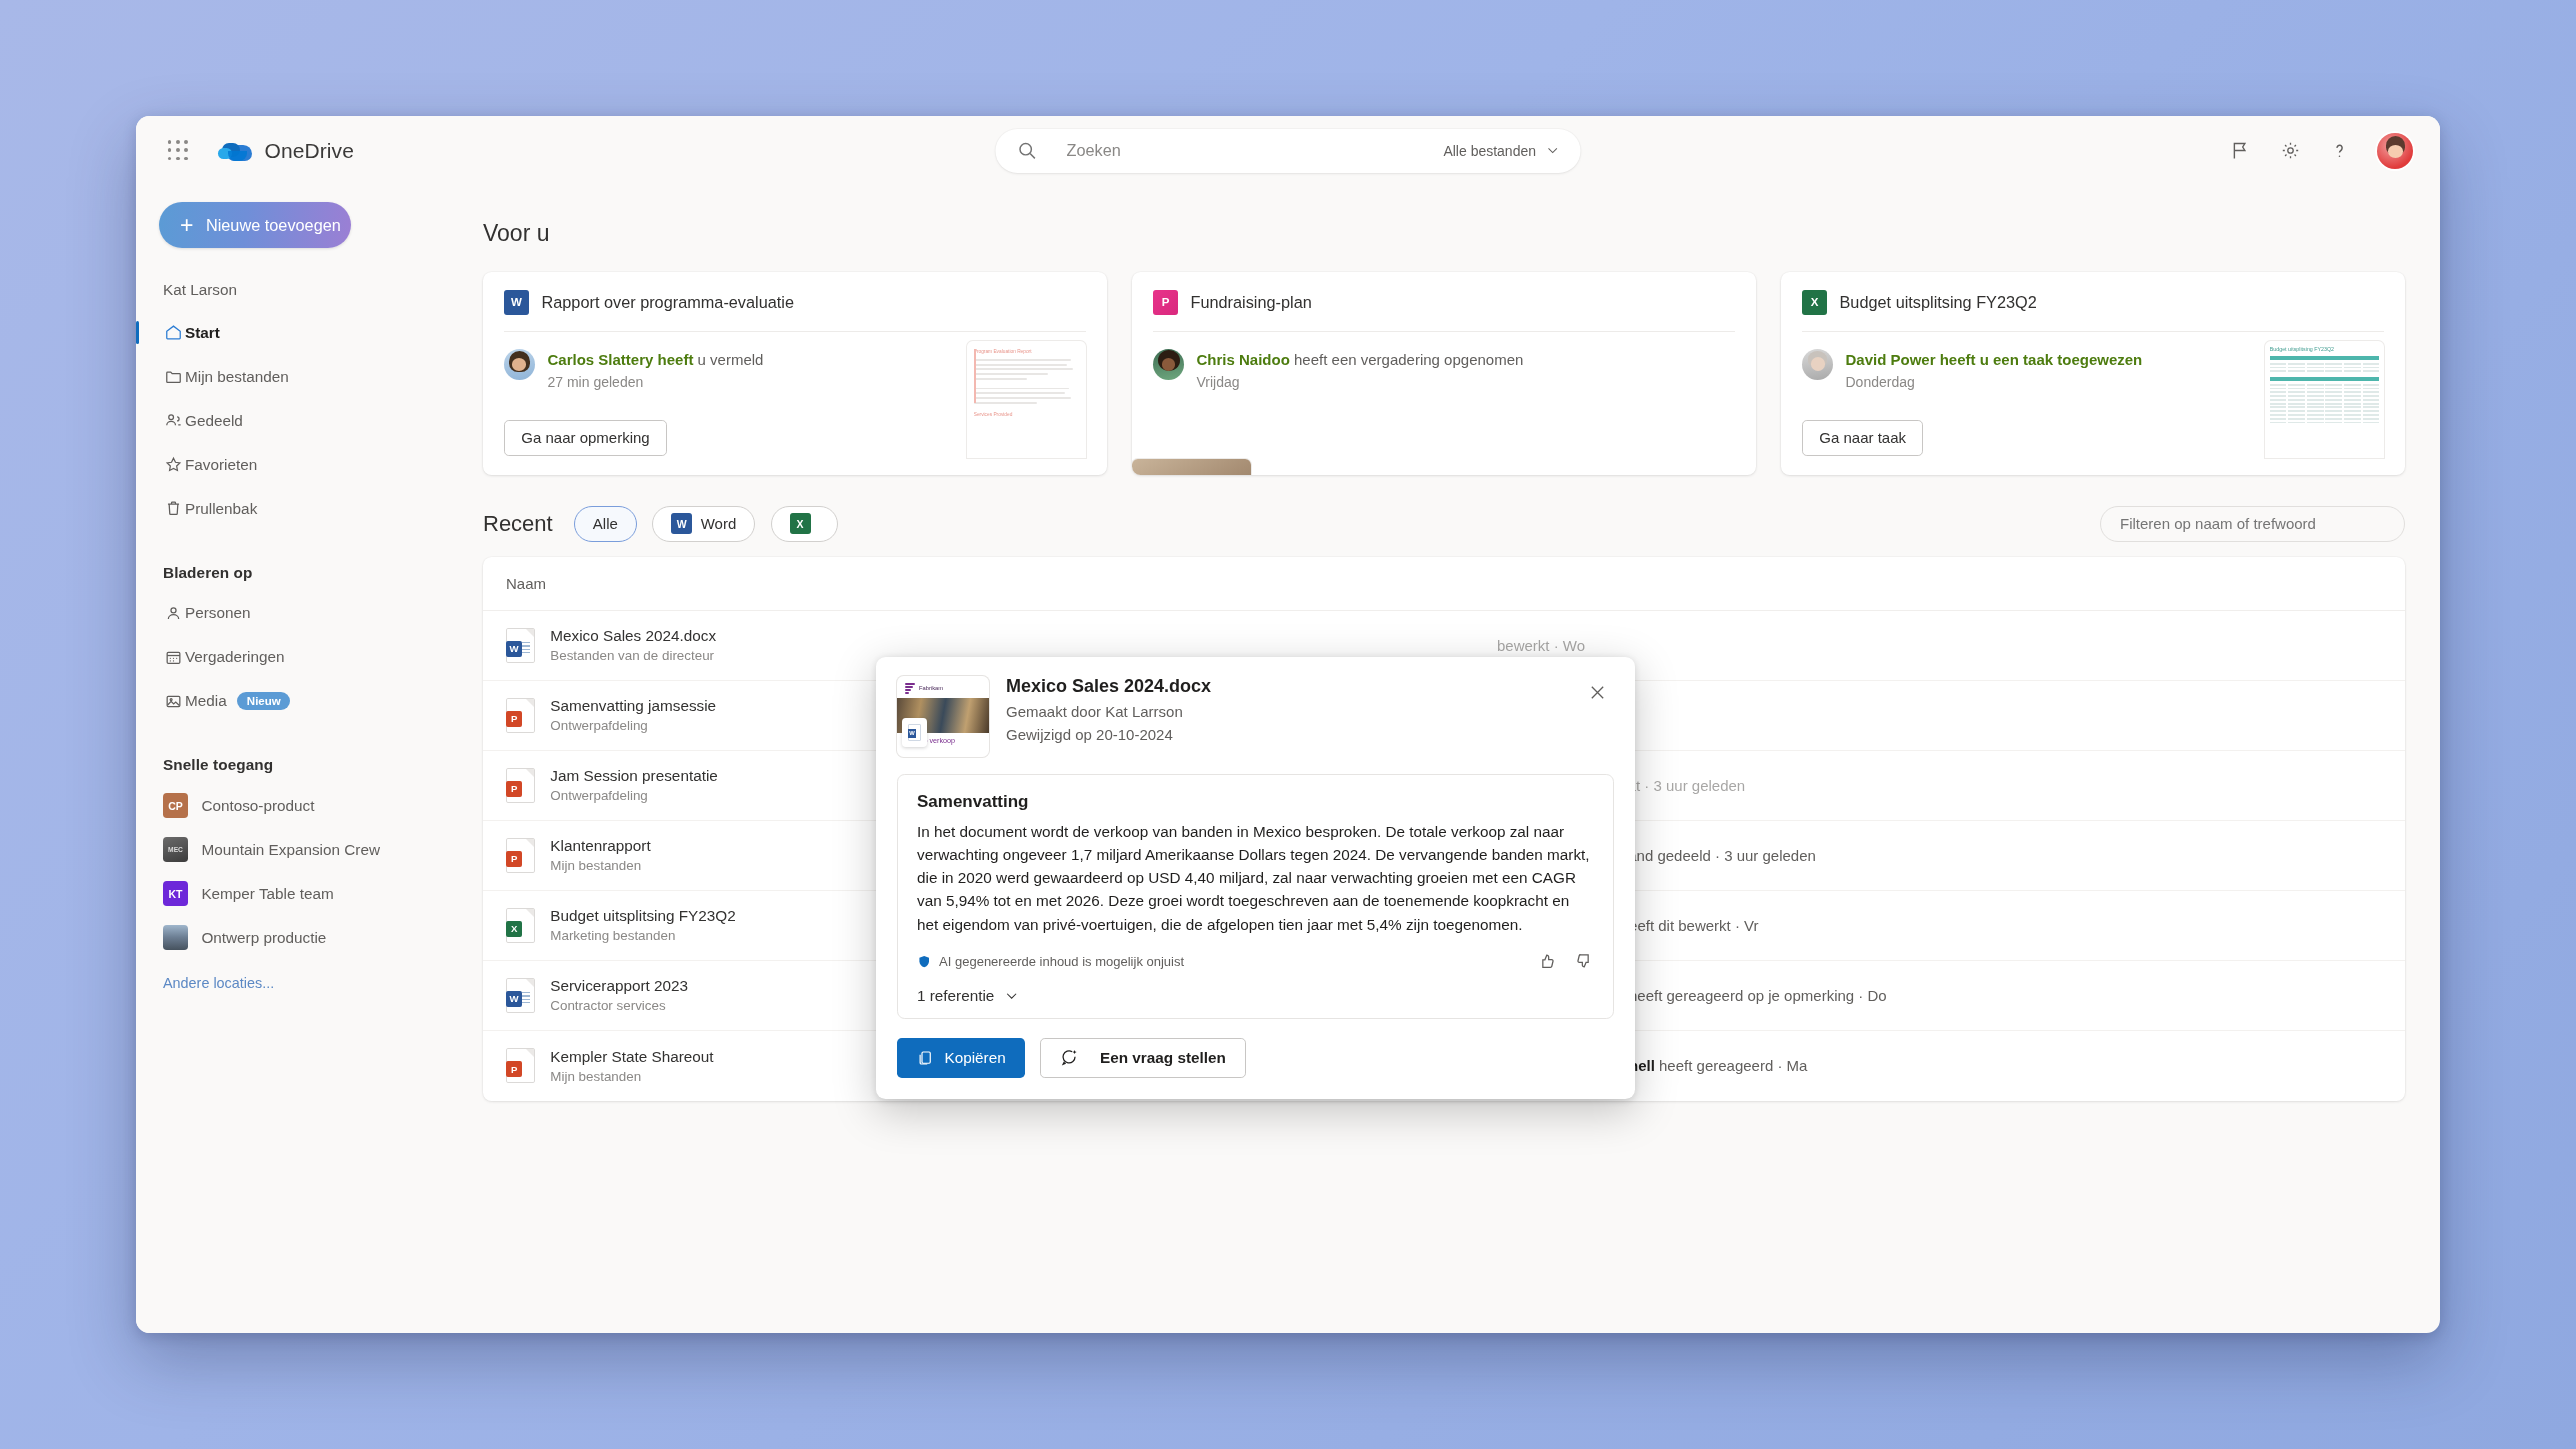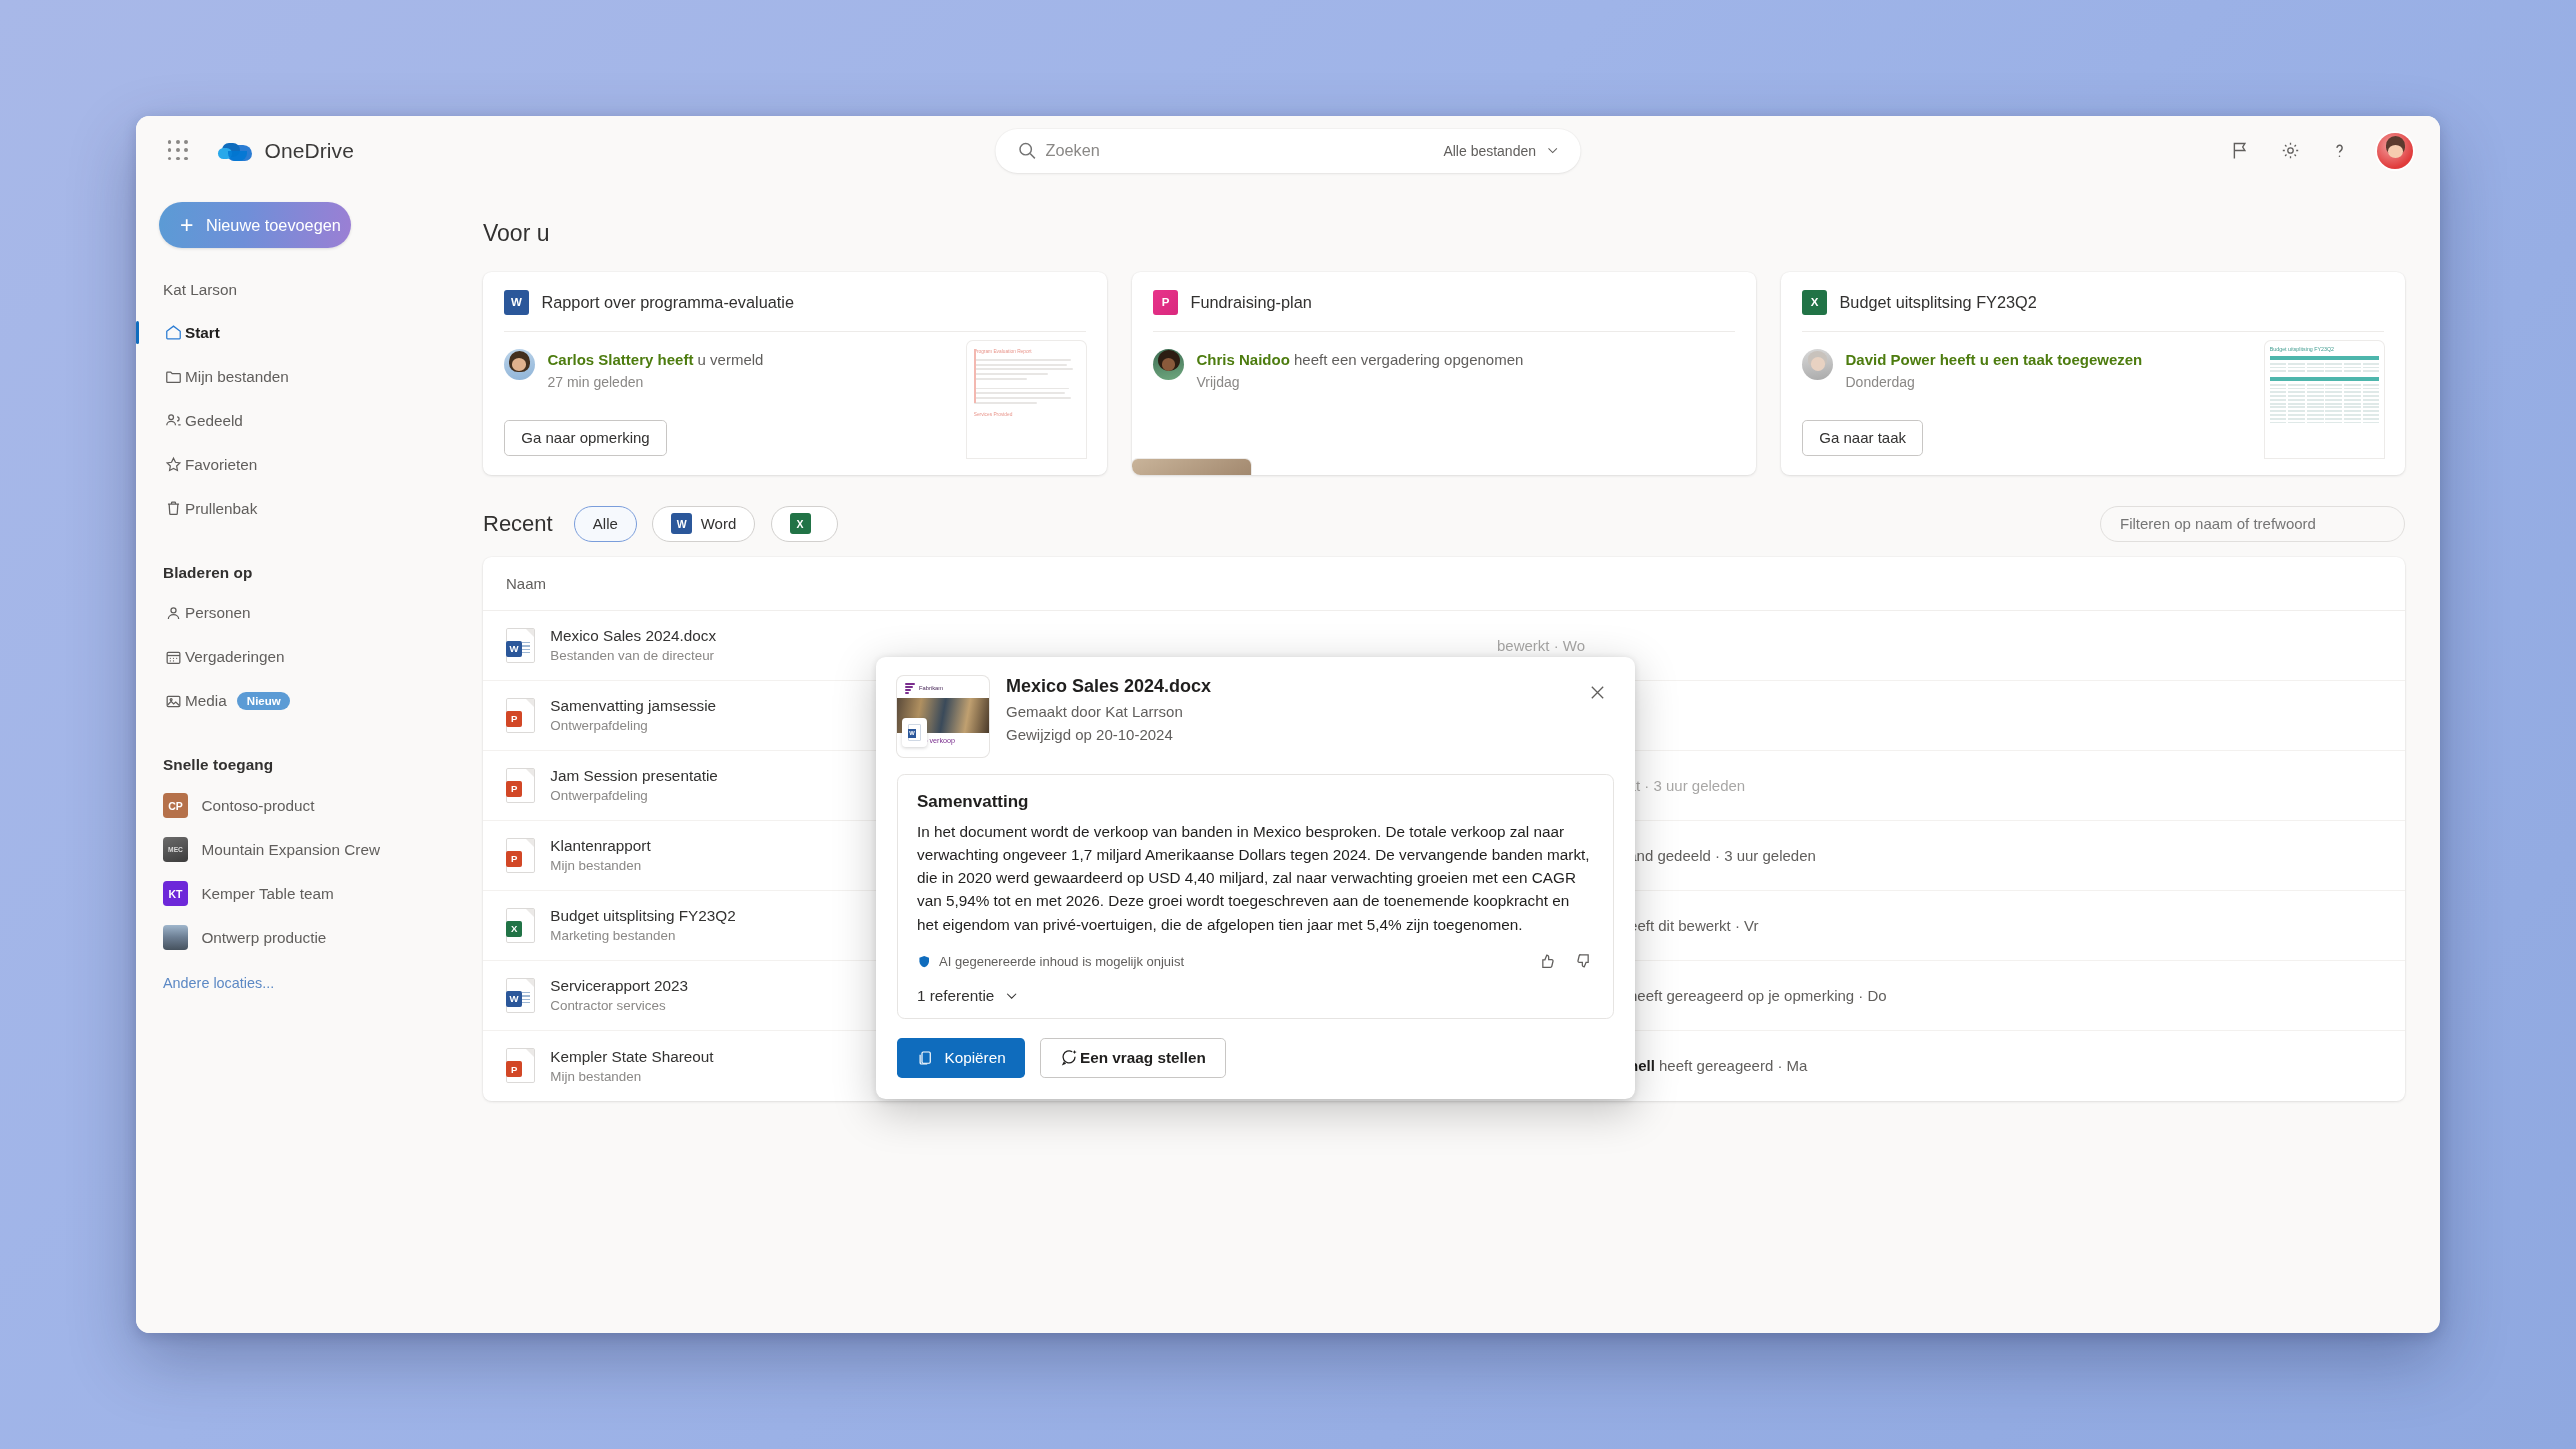"Zoeken" .searchbox input { margin-left: 8px -> 29px }
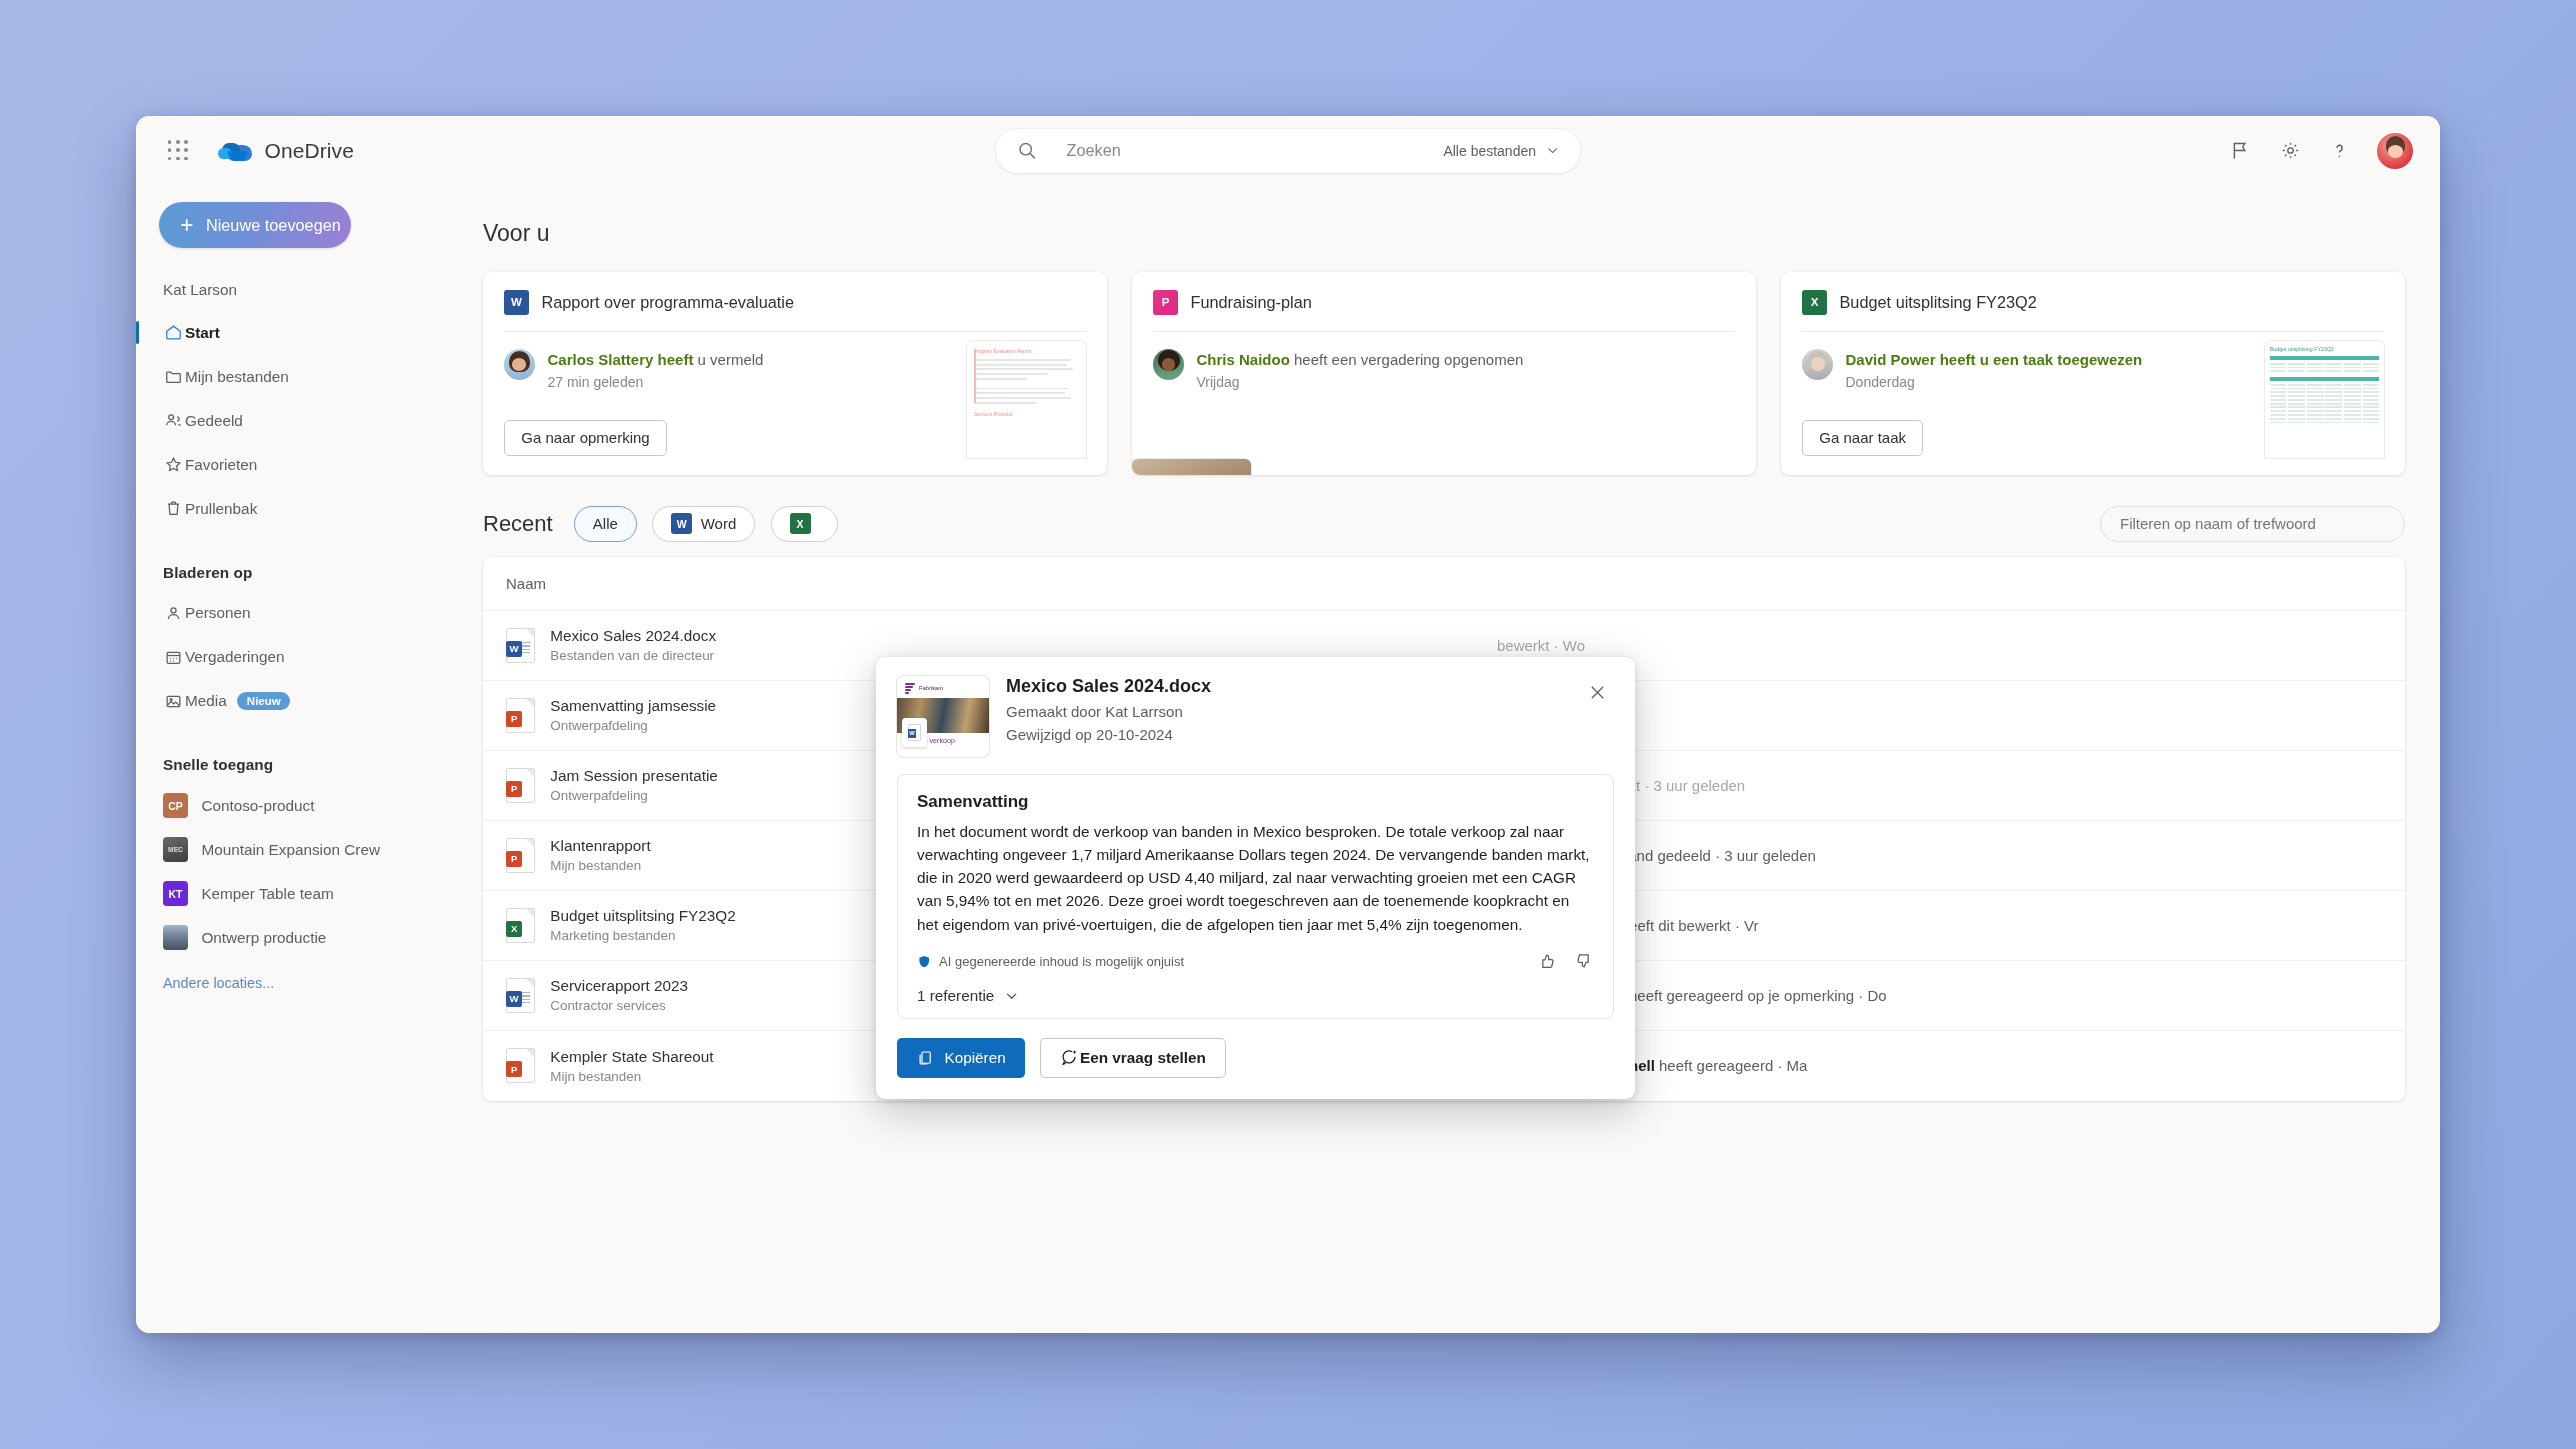"Een vraag stellen" .btn-sec { gap: 1px -> 21px }
